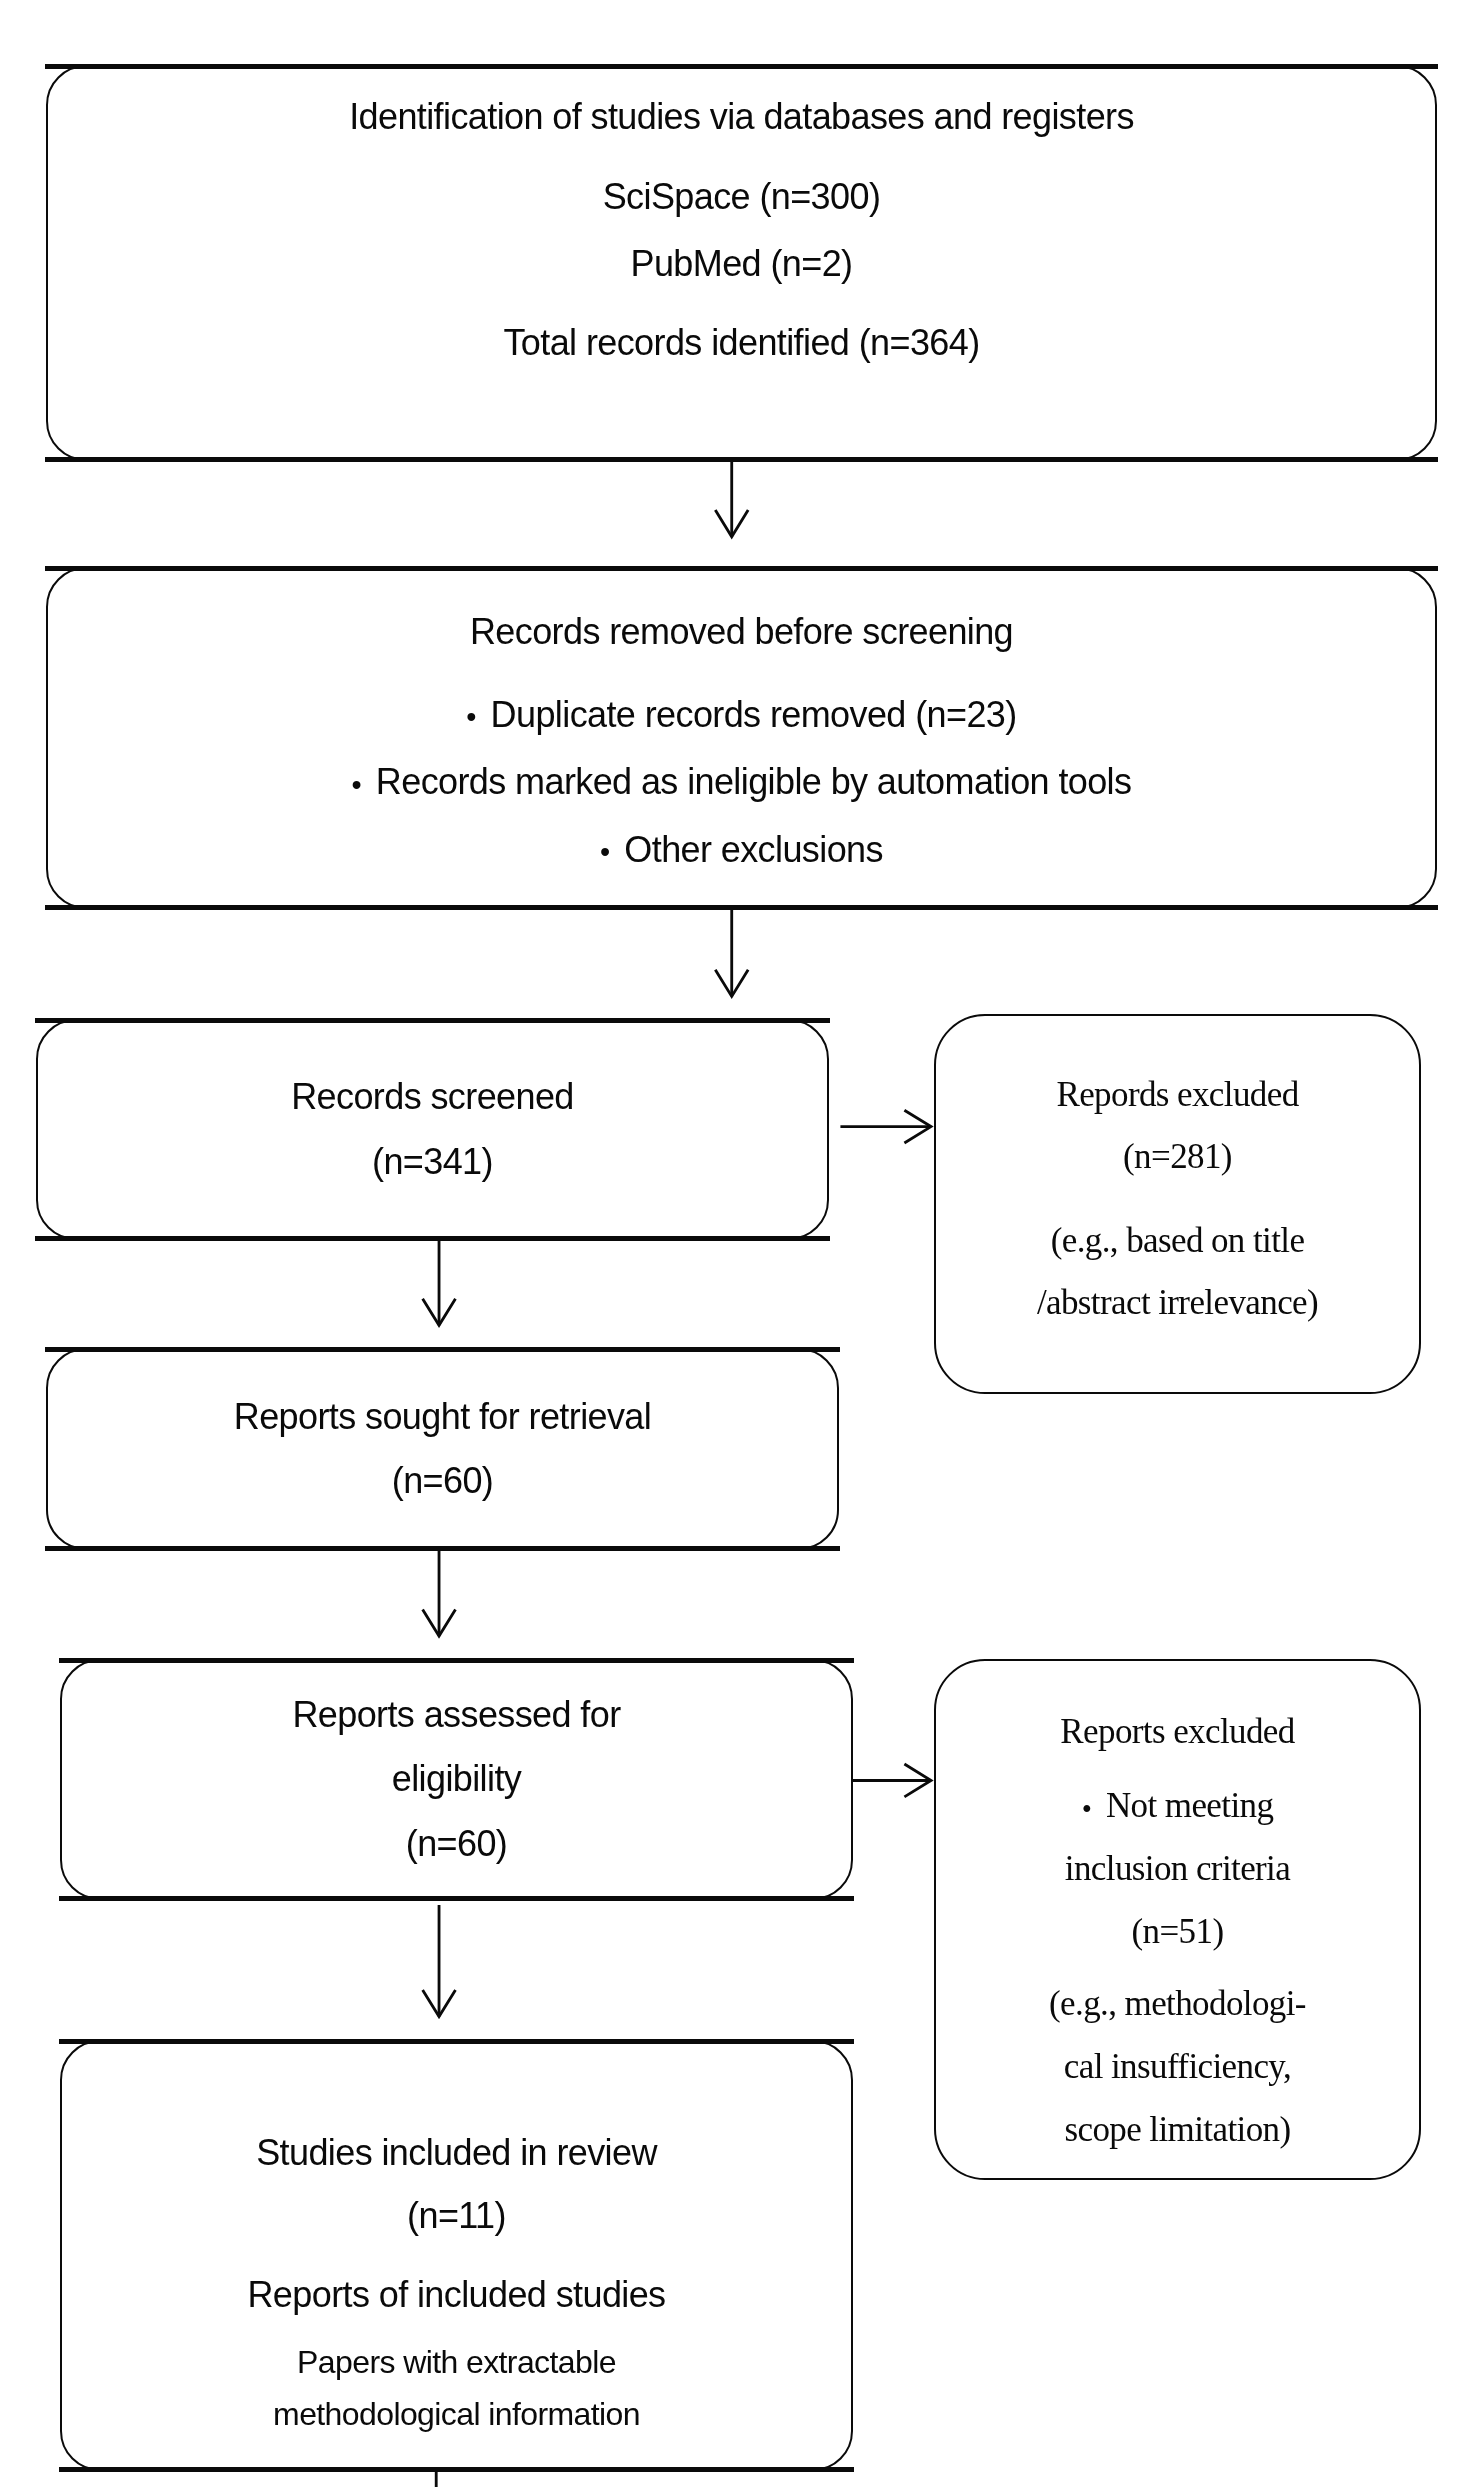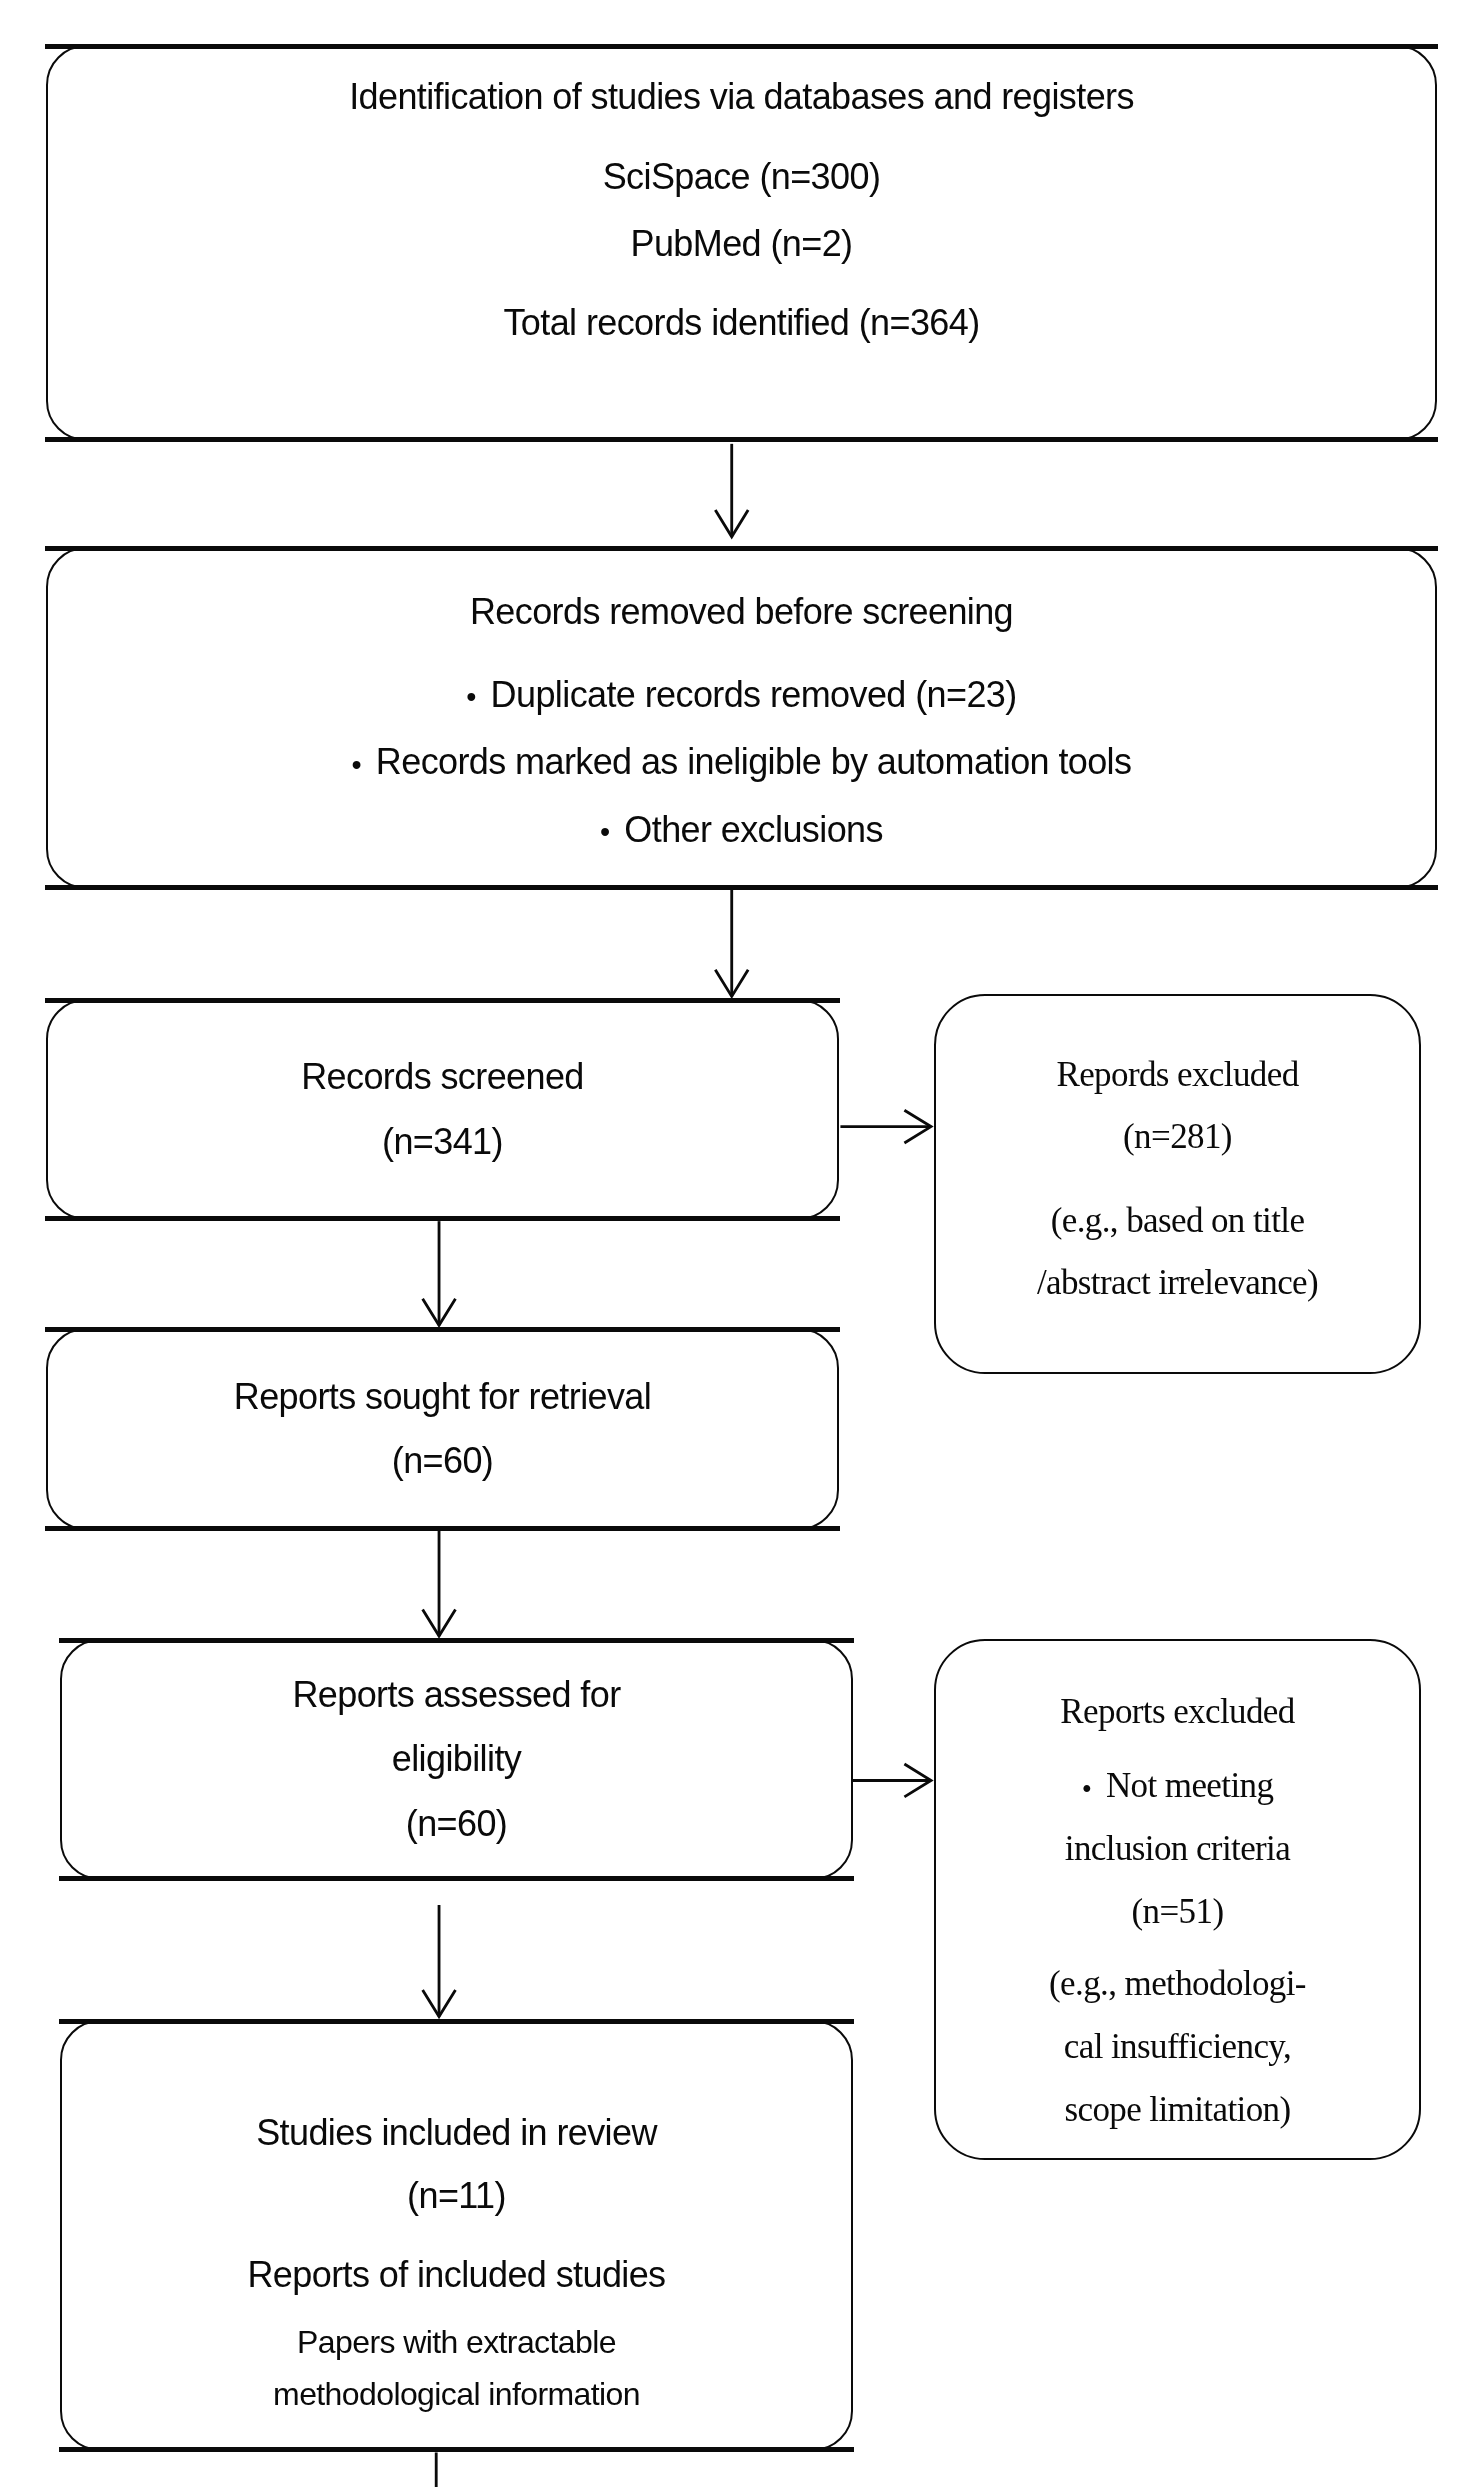"Identification of studies via databases" .bx { margin-top: none -> 20px }
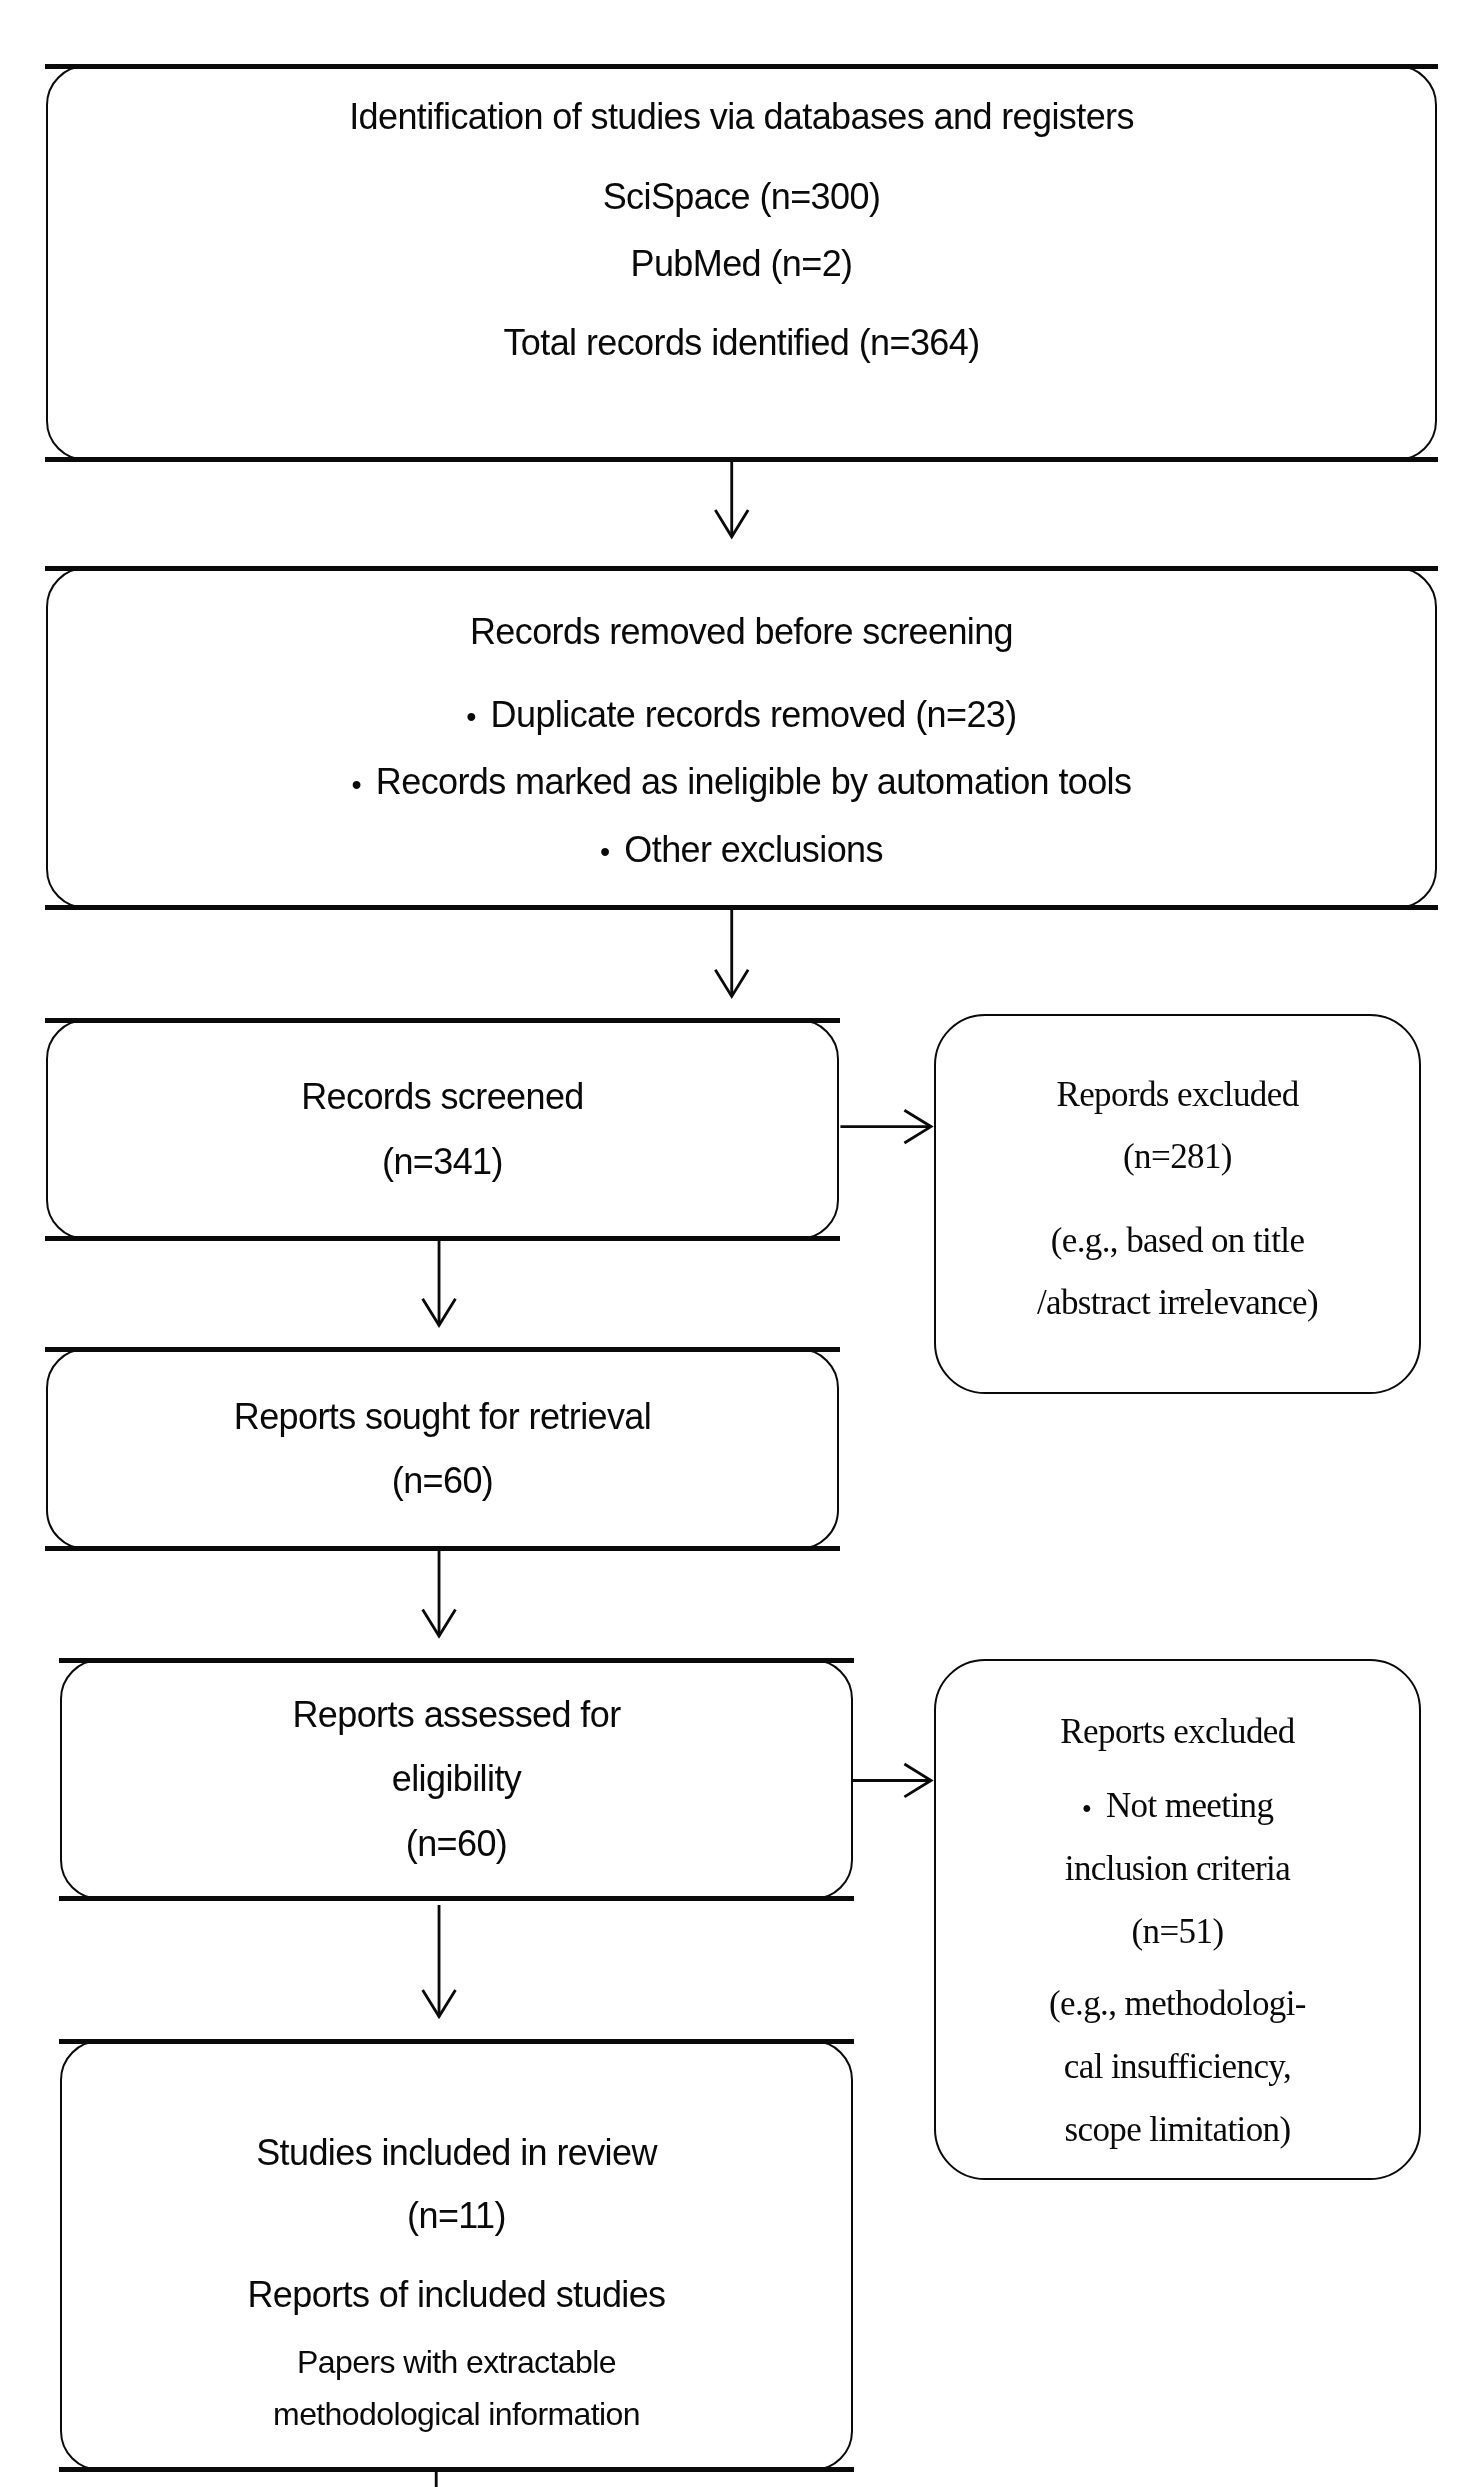"Records screened" #box-screened { left: 46px -> 36px }
